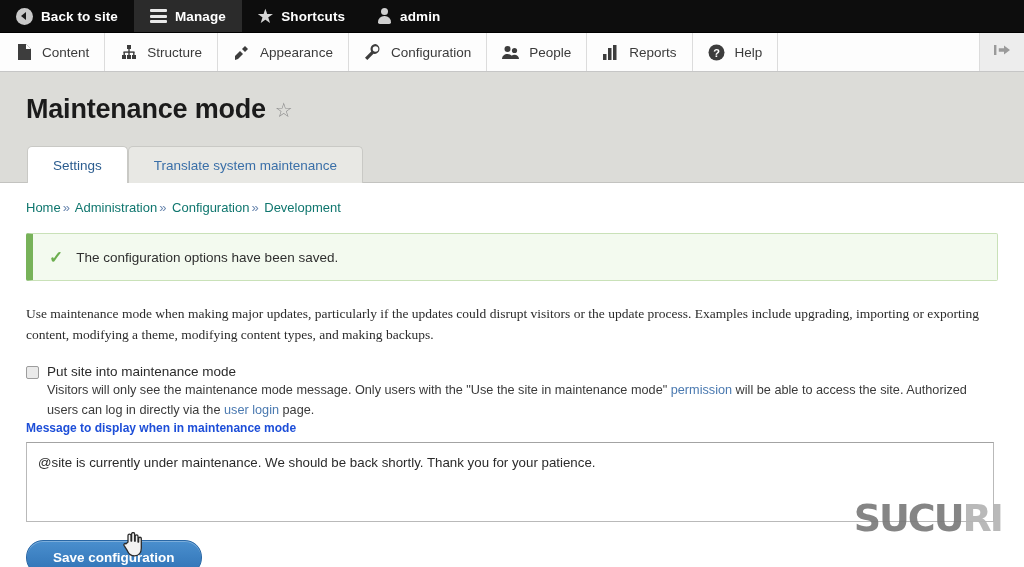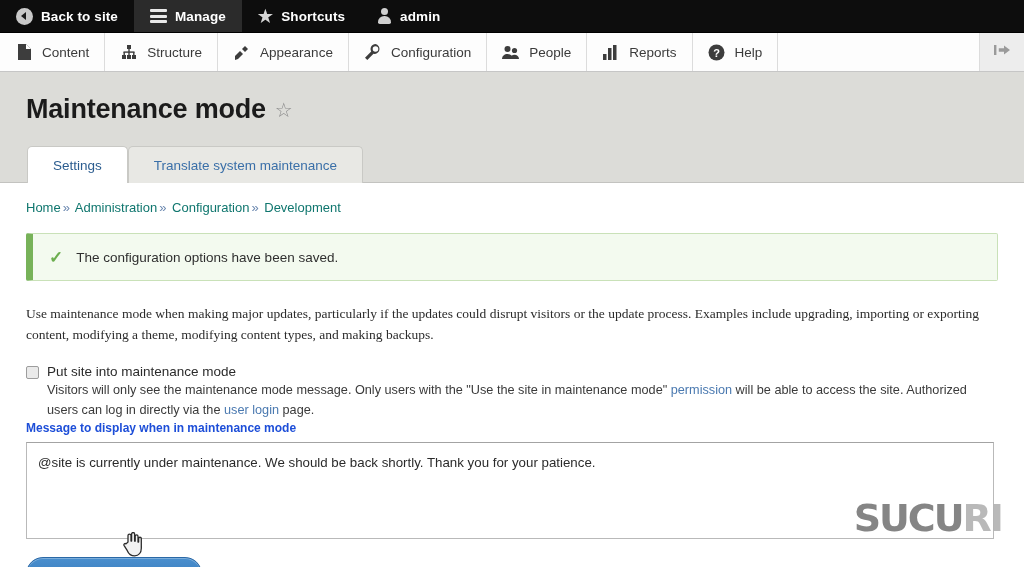"@site is currently under maintenance." .textarea { height: 97px -> 80px }
